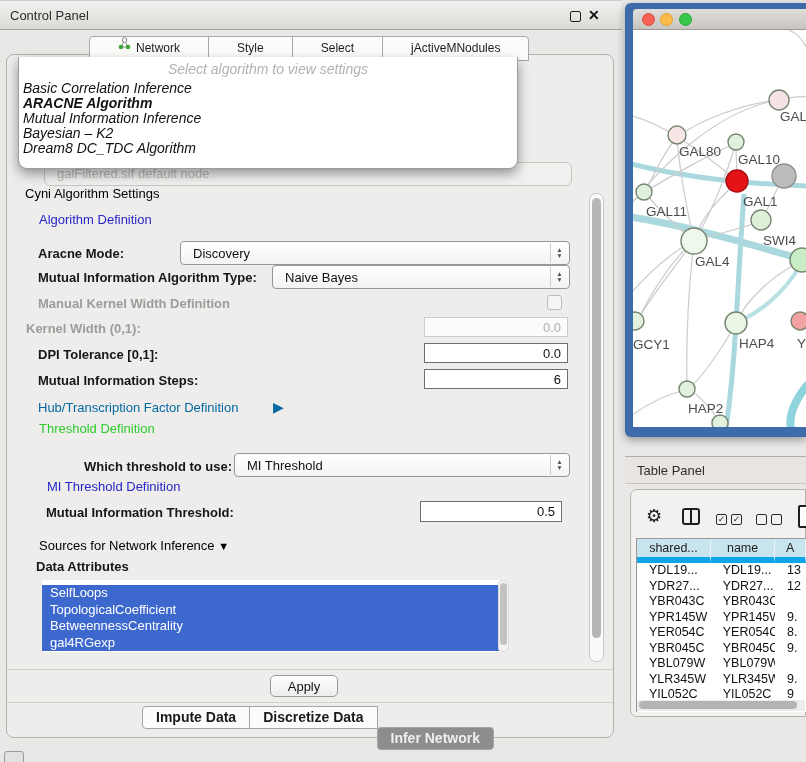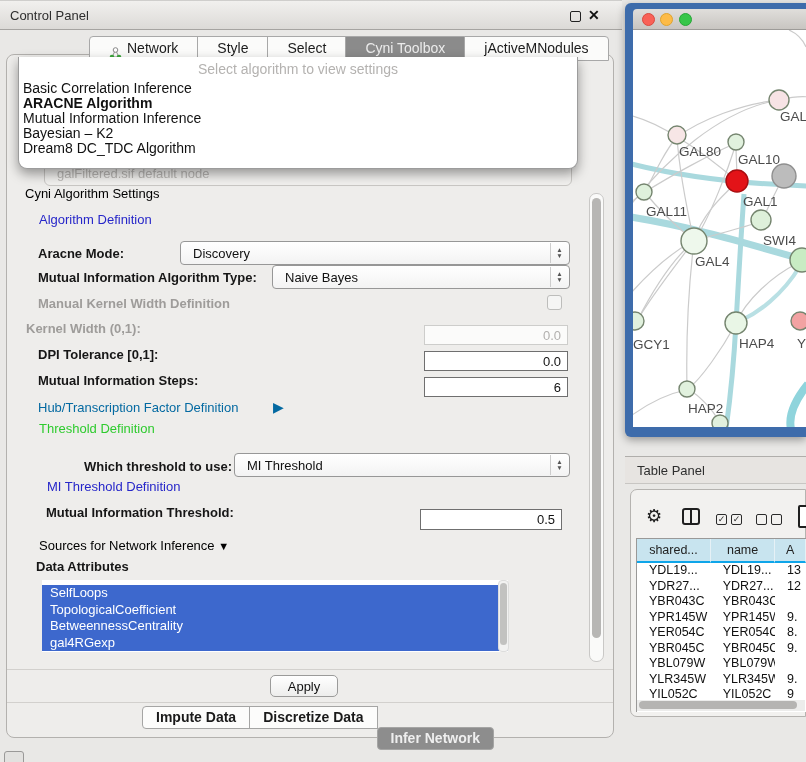"Network" .tab { align-items: flex-end -> flex-start; font-size: 14px -> 12px; padding: 0 19px -> 0 28px }
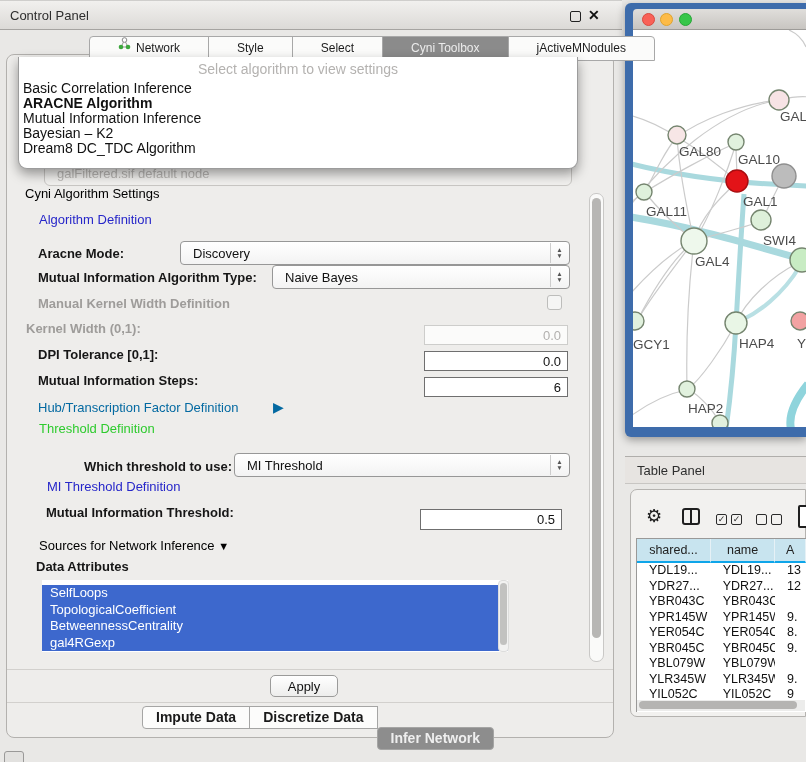"Cyni Toolbox" div.tab { html: <div> <span>Cyni Toolbox</span> </div> -> none }
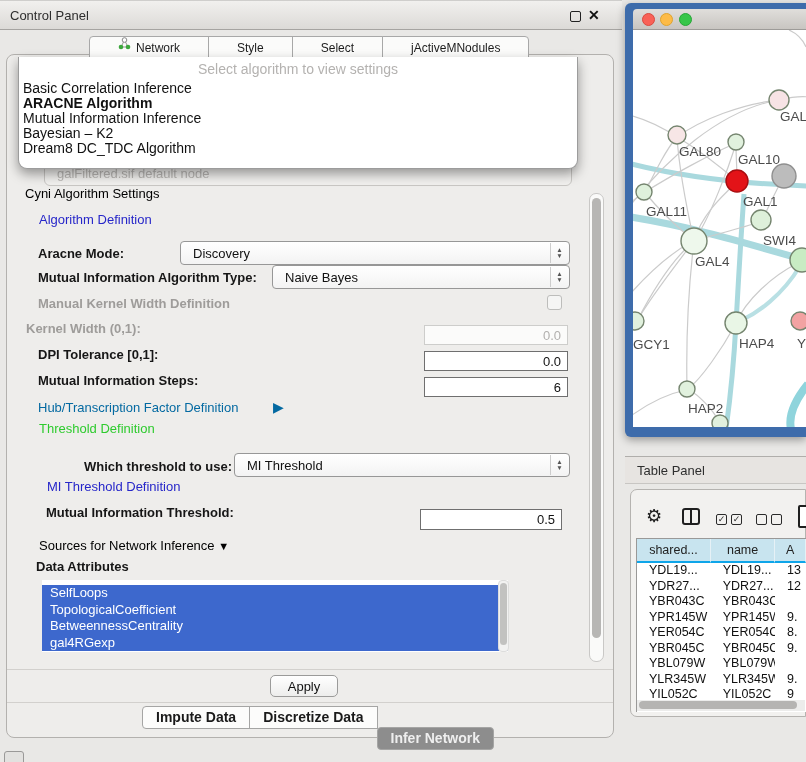"Select algorithm to view settings" .dropdown { font-style: none -> italic; width: 560px -> 500px }
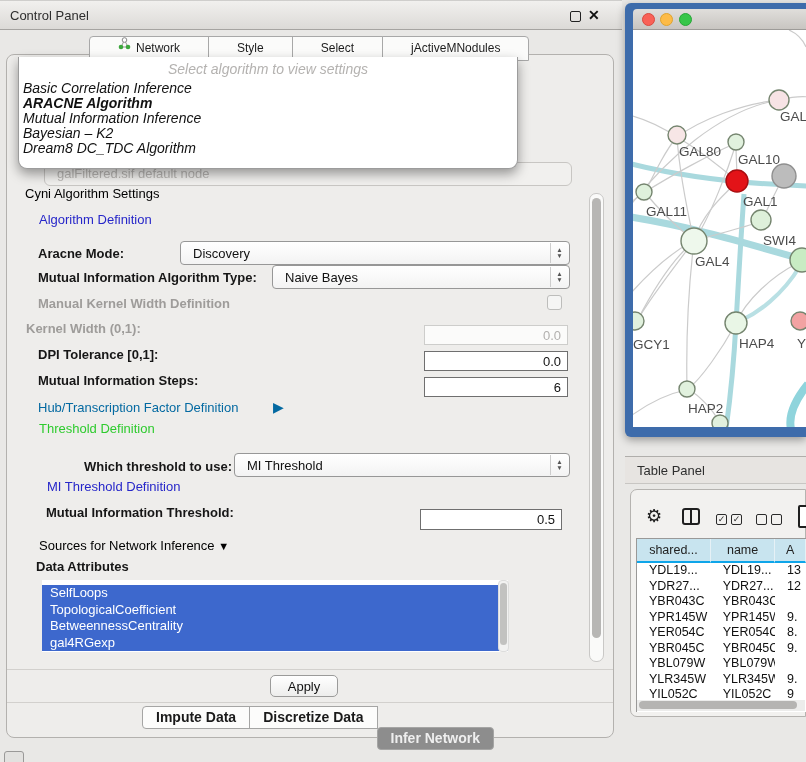"0.0" .num-input { margin-top: 8px -> none }
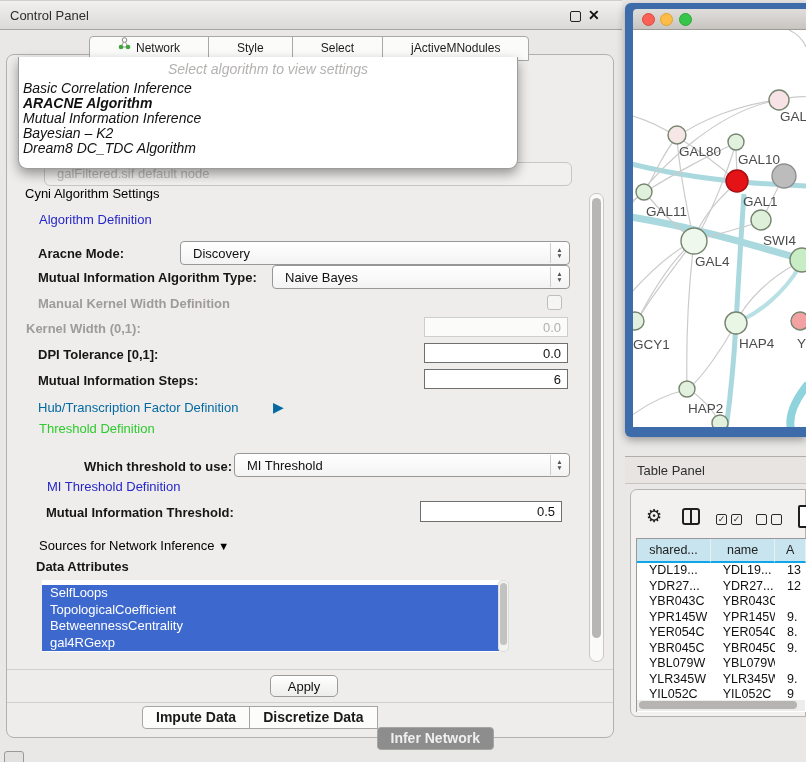"shared..." .th { border-bottom: 2px solid #0ea5e9 -> 6px solid #0ea5e9 }
